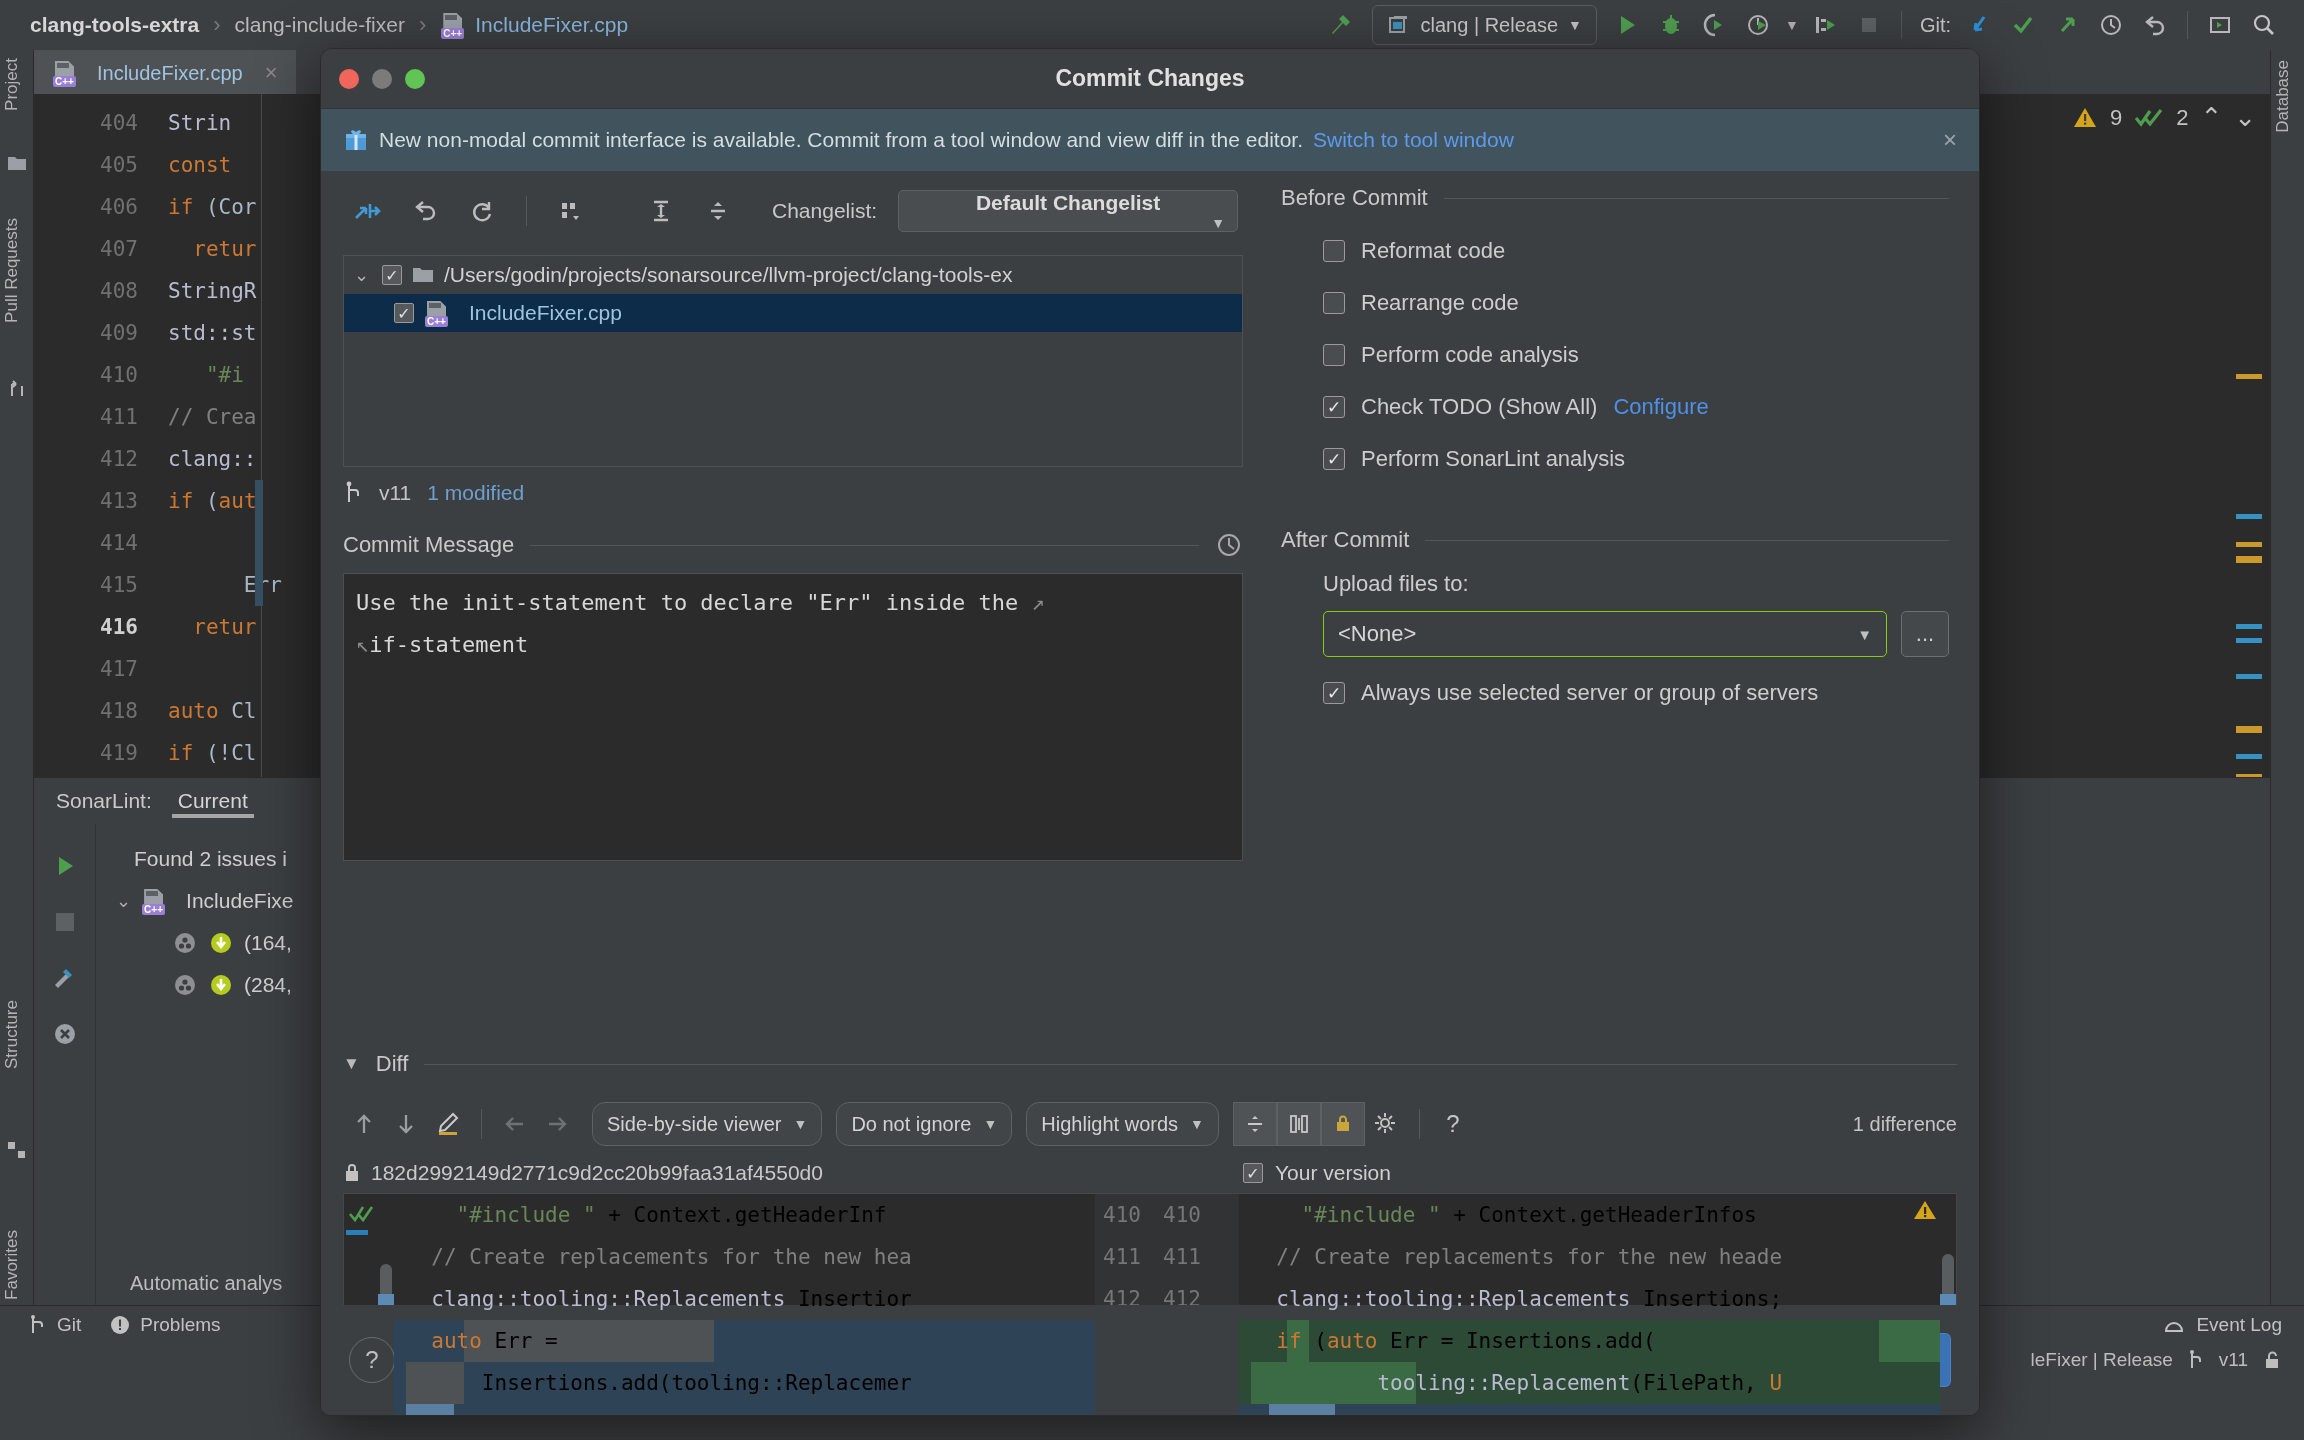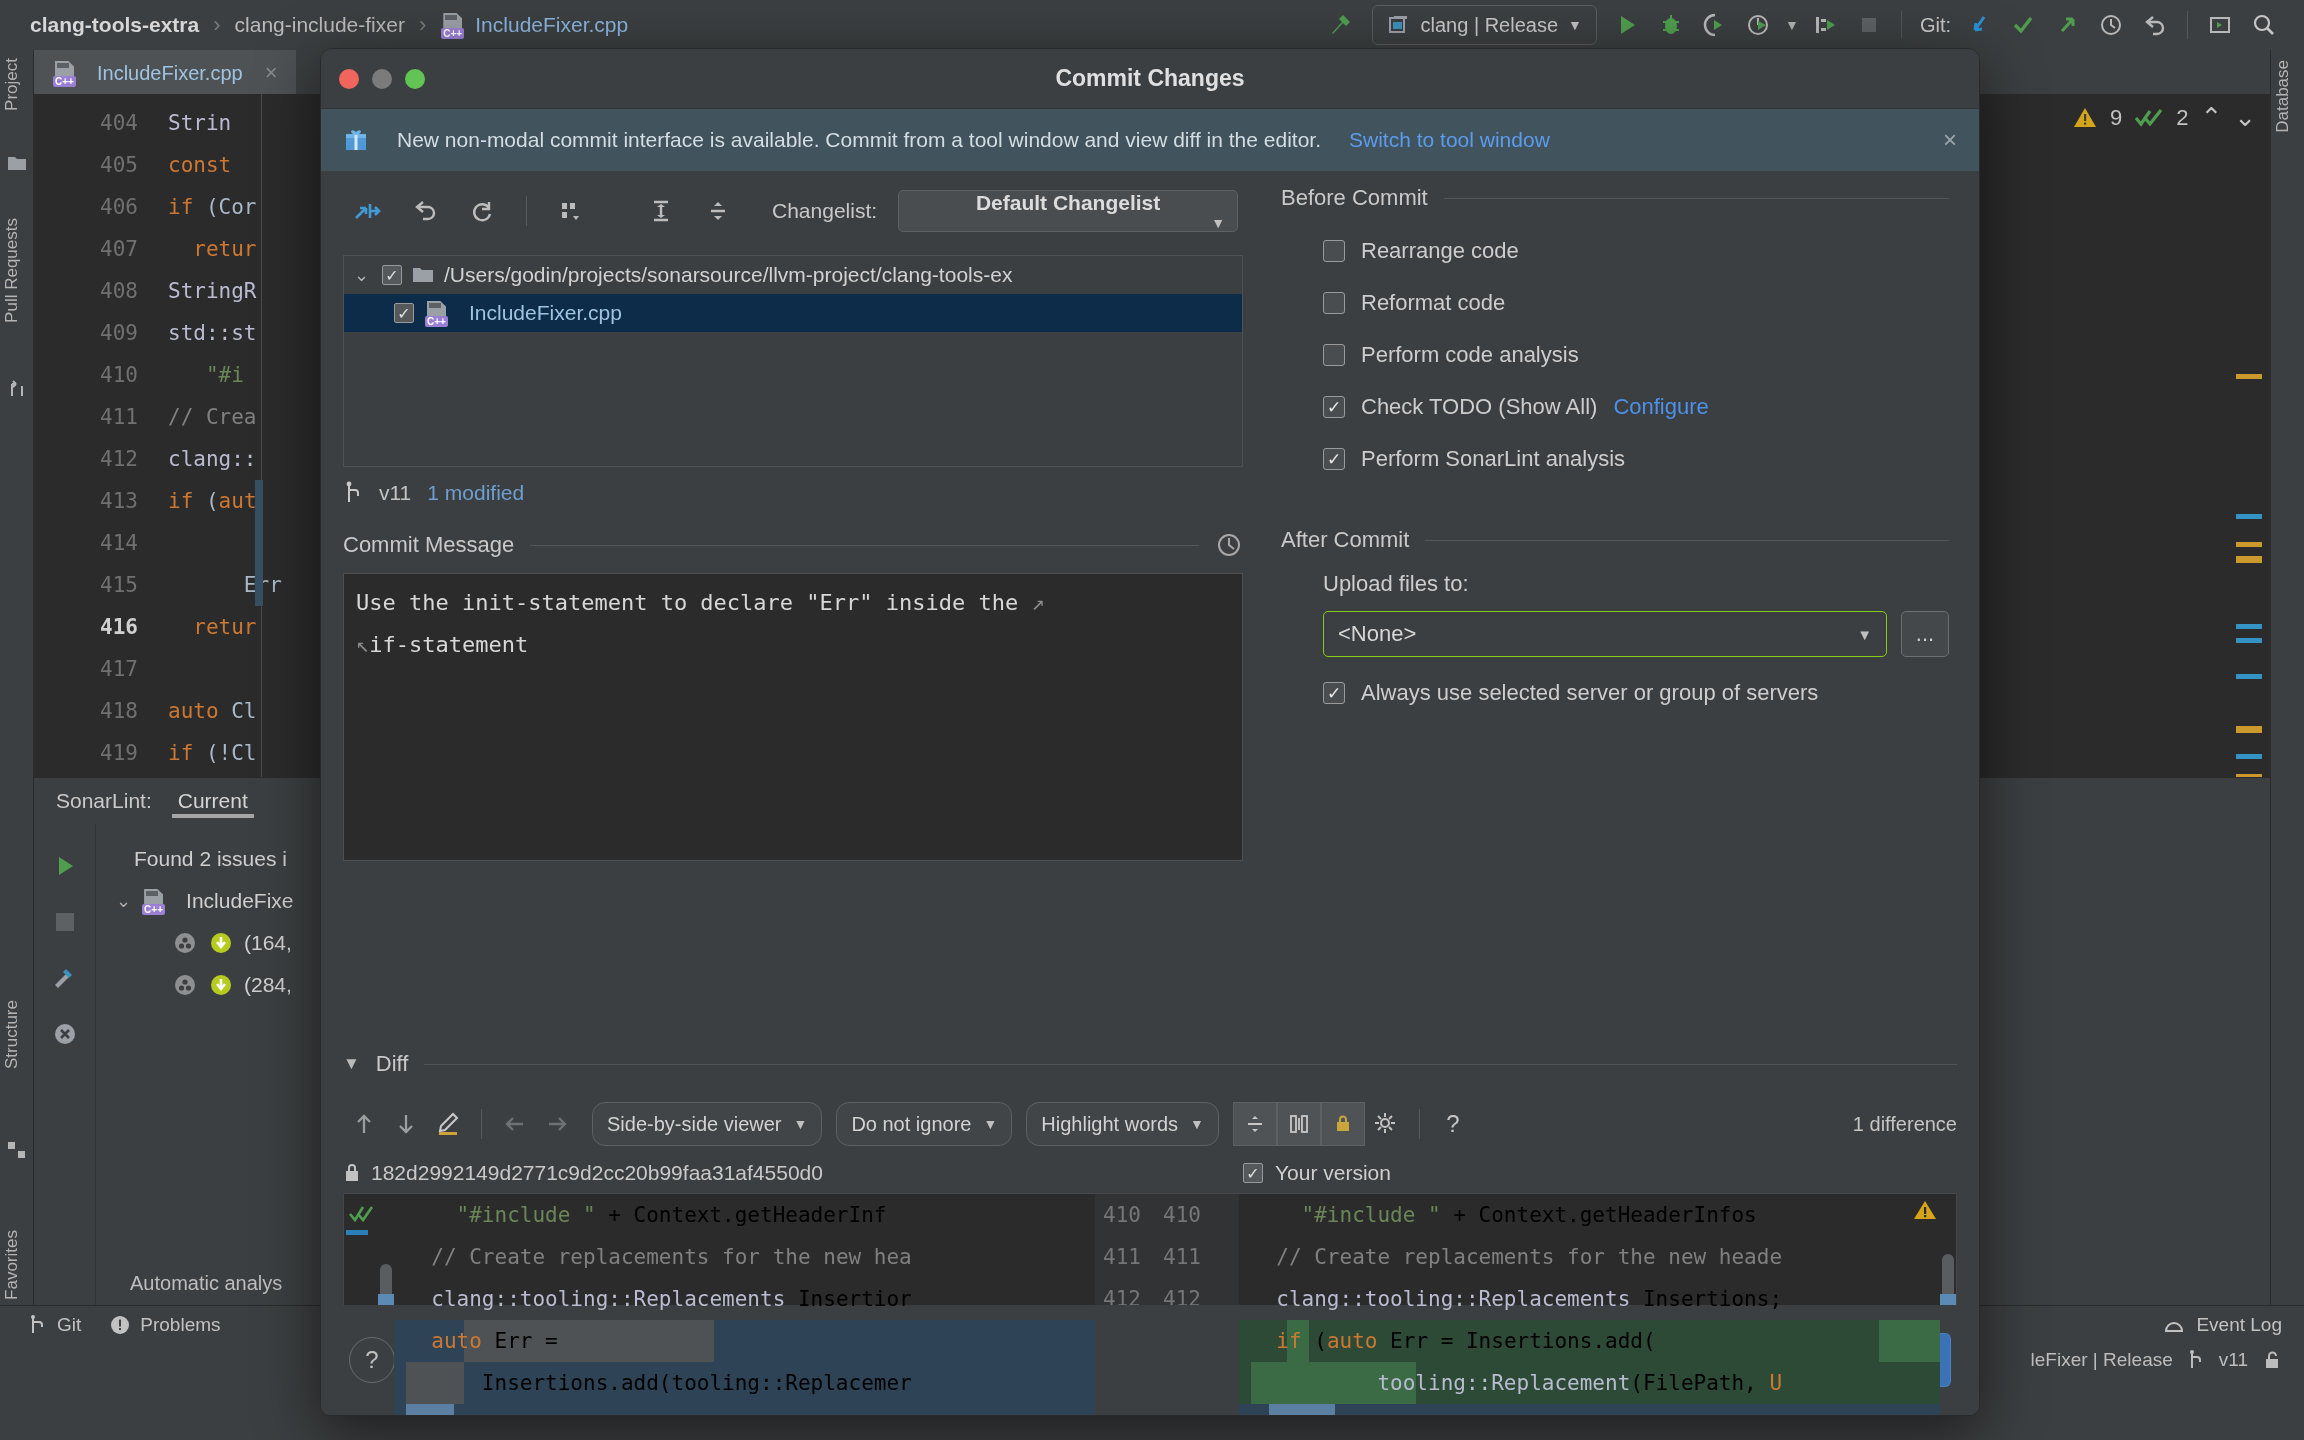"New non-modal commit interface is" .banner { gap: 28px -> 10px }
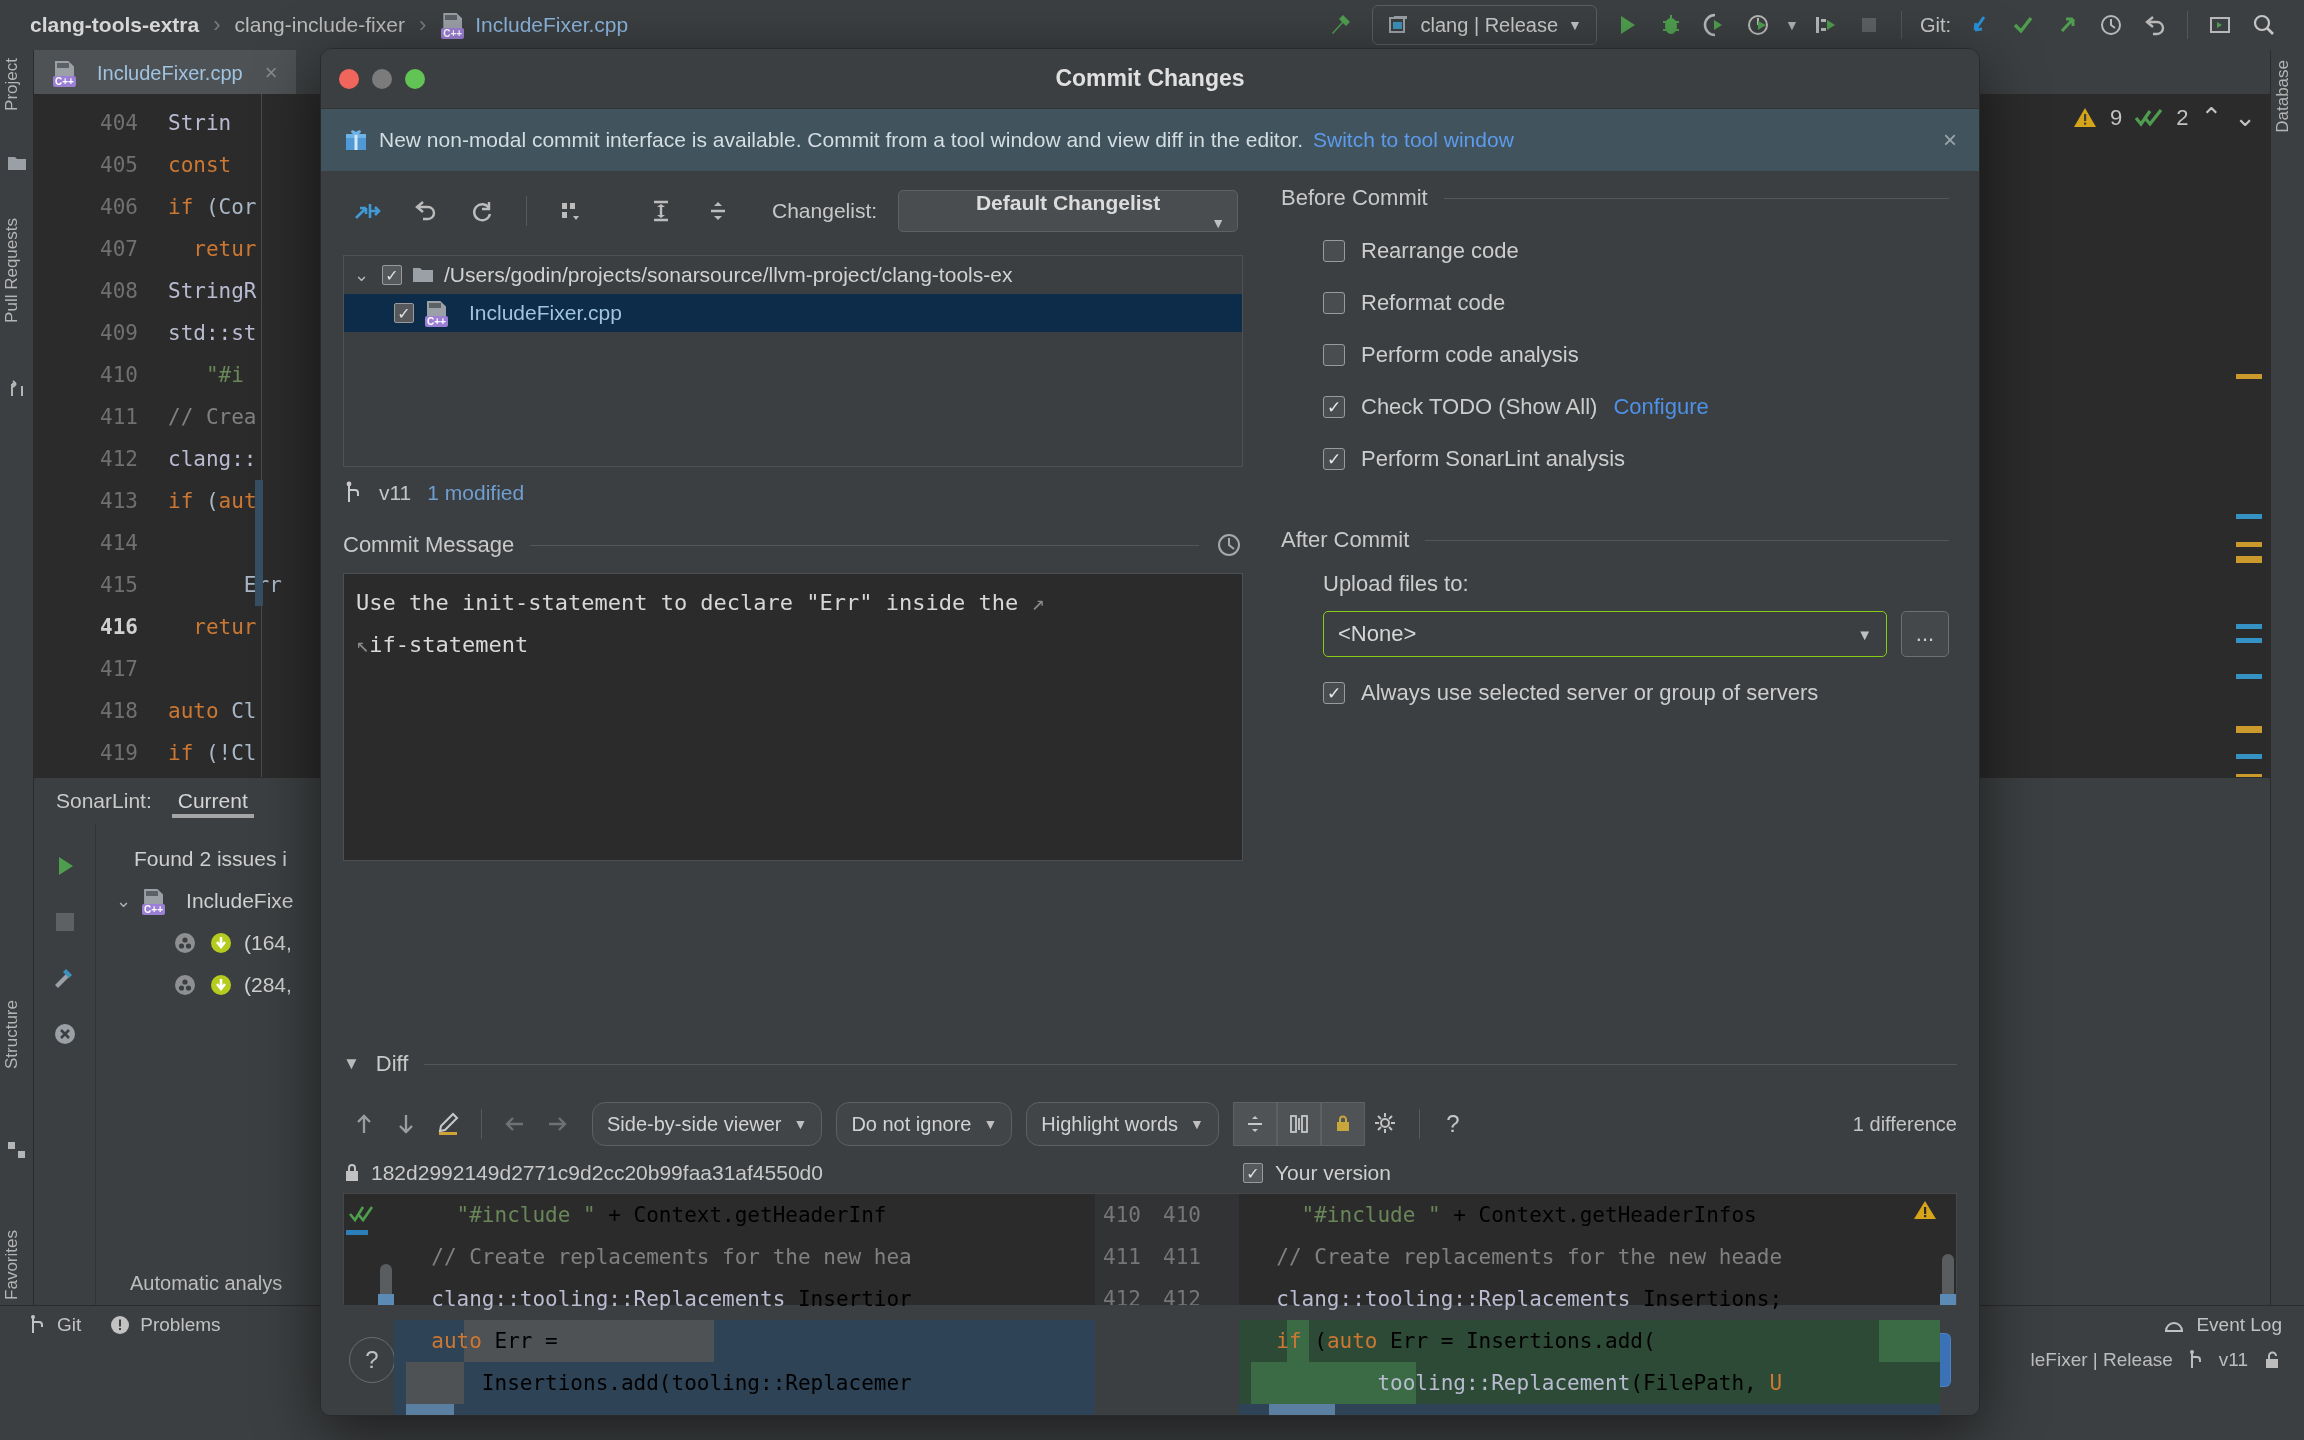"Rearrange code" div.chk-row { order: before "Reformat code" -> after "Reformat code" }
